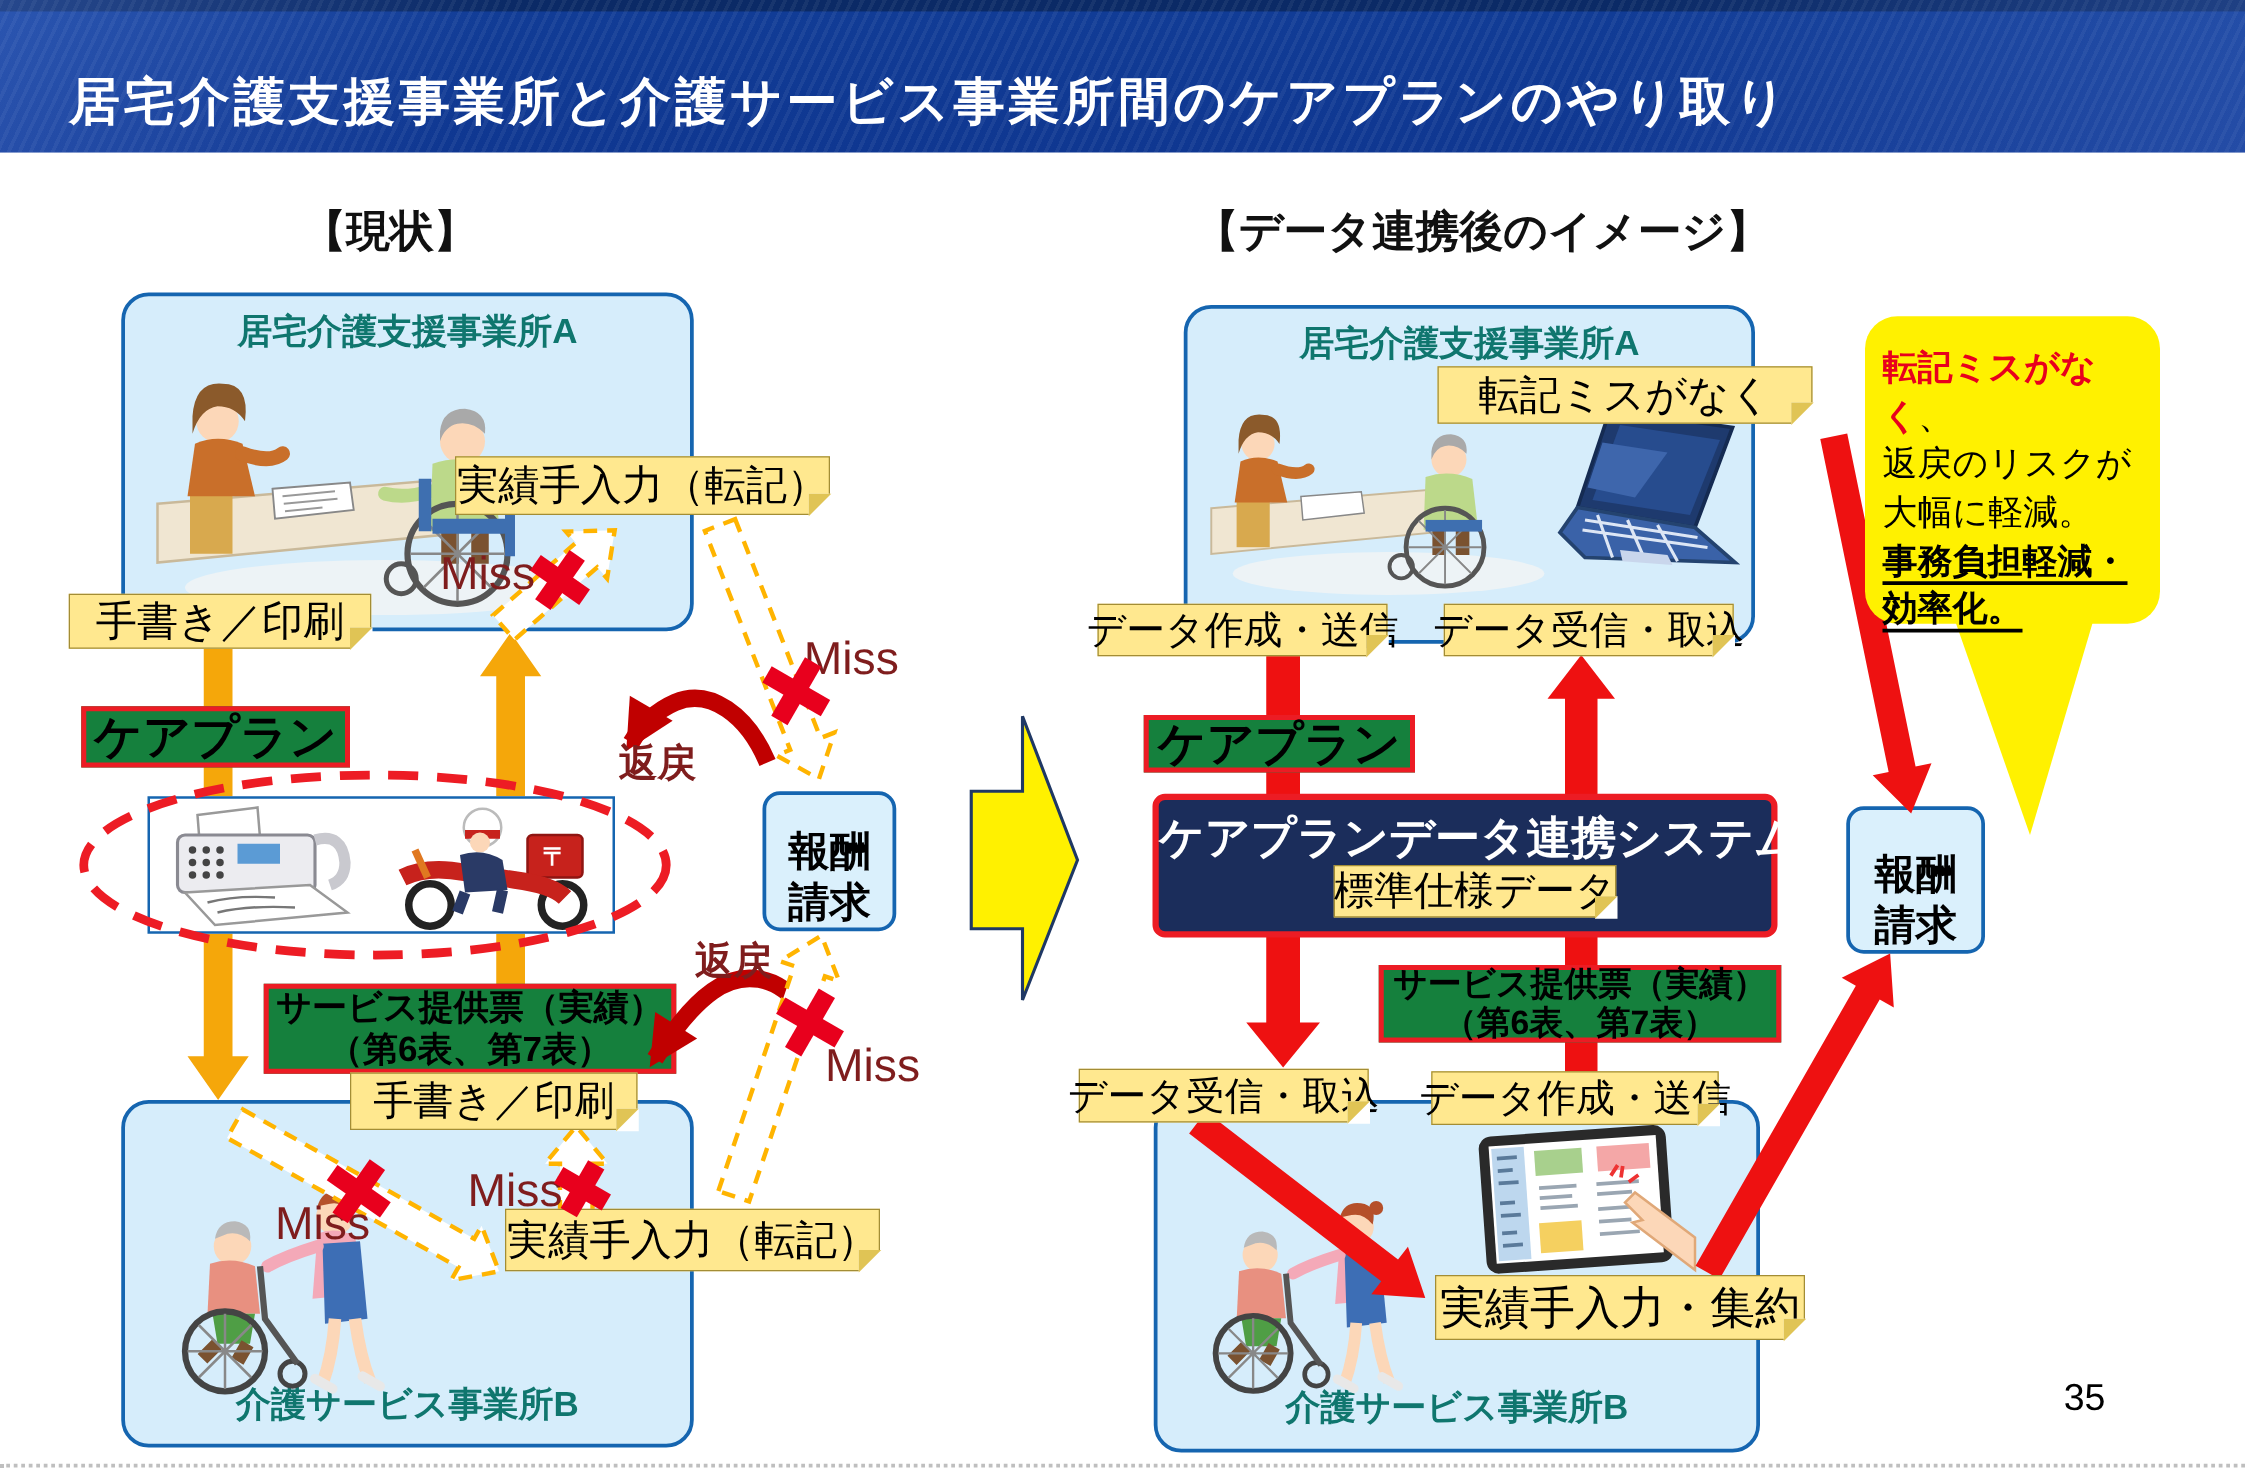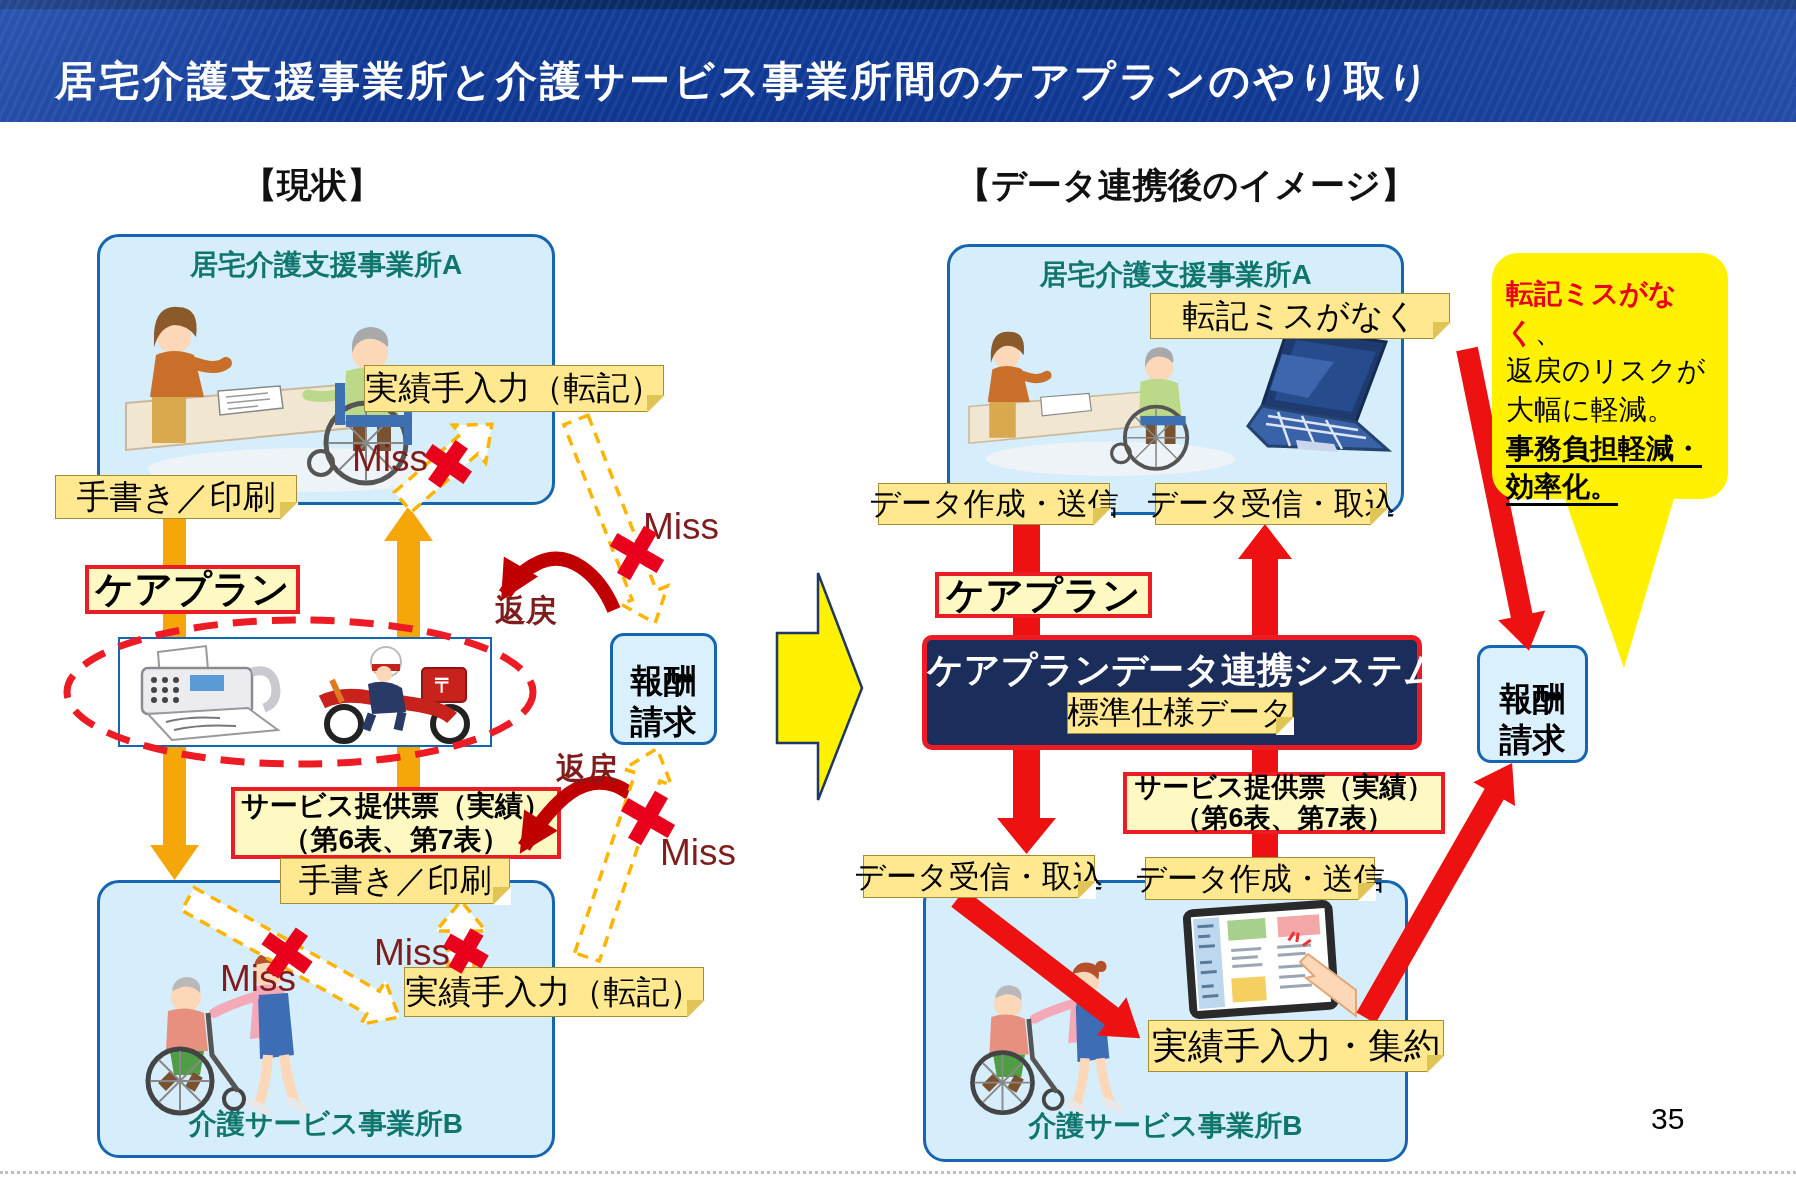"ケアプラン" .pinkbox { background: #fef9c3 -> #15803d; margin-left: 20px -> none }
